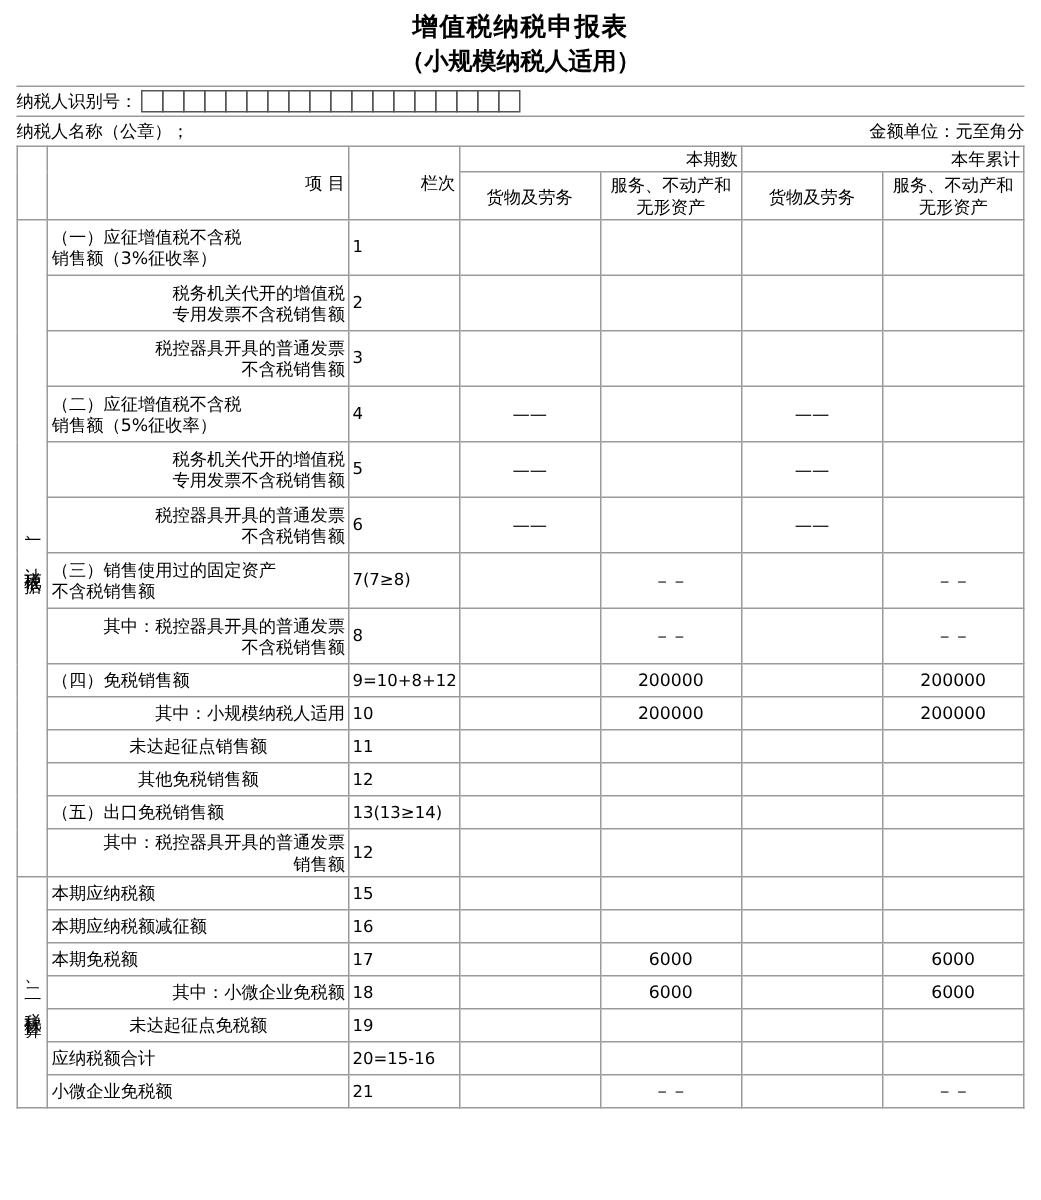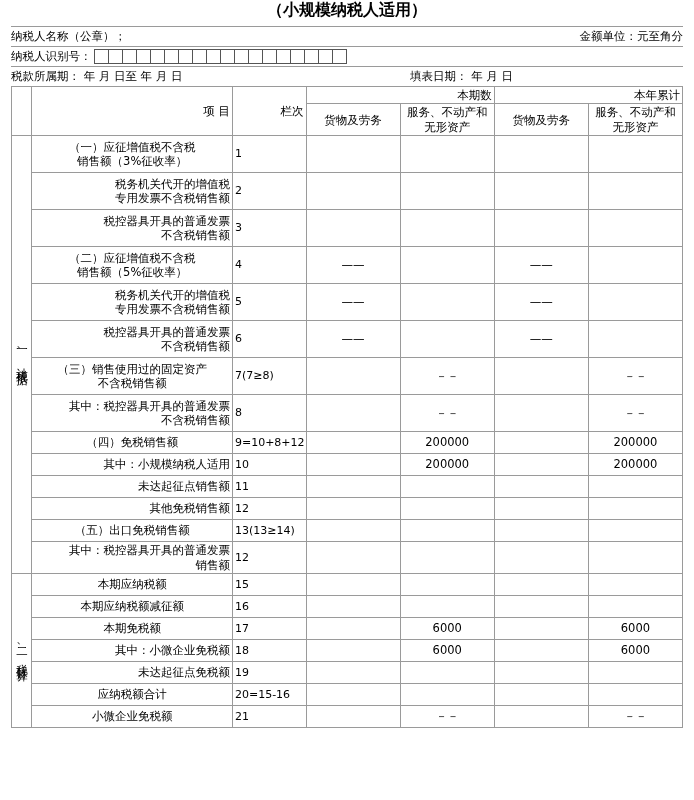"增值税纳税申报表" div.doc-title { html: none -> <div>增值税纳税申报表</div> }
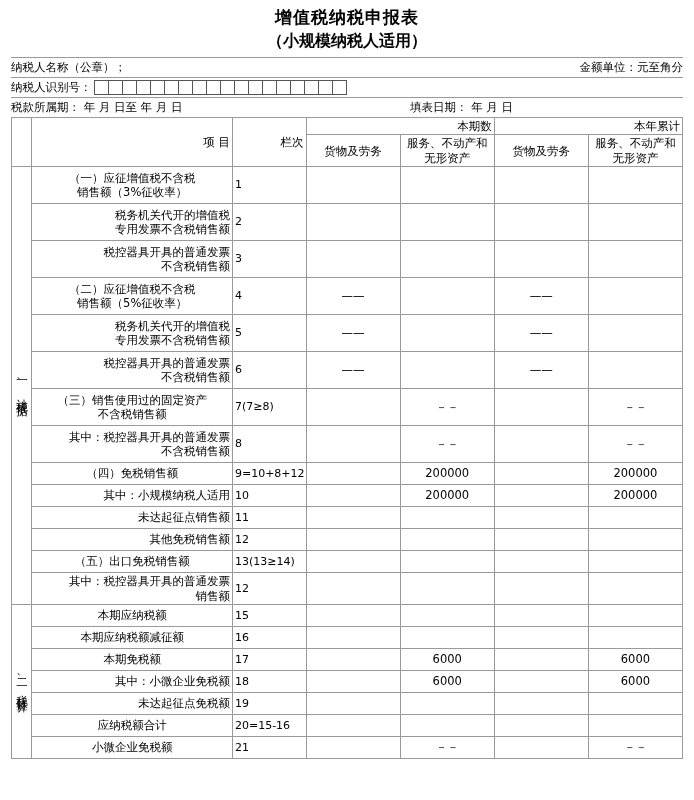"纳税人名称（公章）；" div.hdr-row { order: before "纳税人识别号：" -> after "纳税人识别号：" }
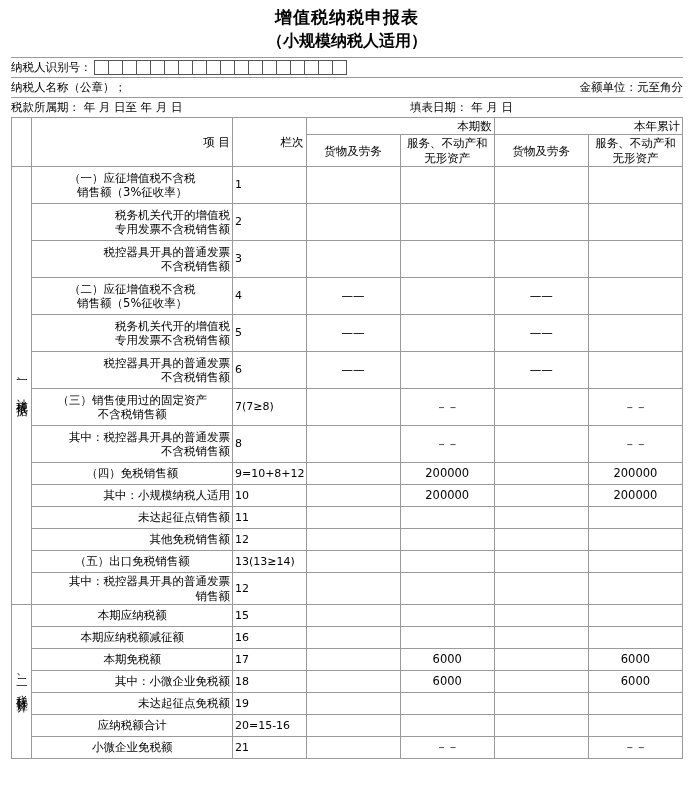"税款所属期： 年 月 日至 年" div.hdr-row { html: <div> <div>税款所属期： 年 月 日至 年 月 日</div> <div>填表日期： 年 月 日</div> </div> -> none }
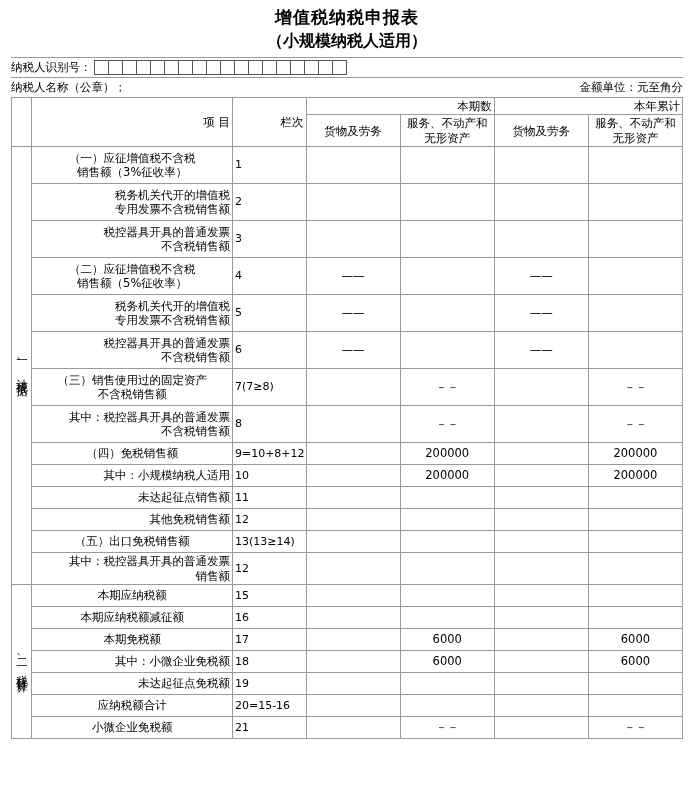"（一）应征增值税不含税" .item-indent0 { text-align: center -> left }
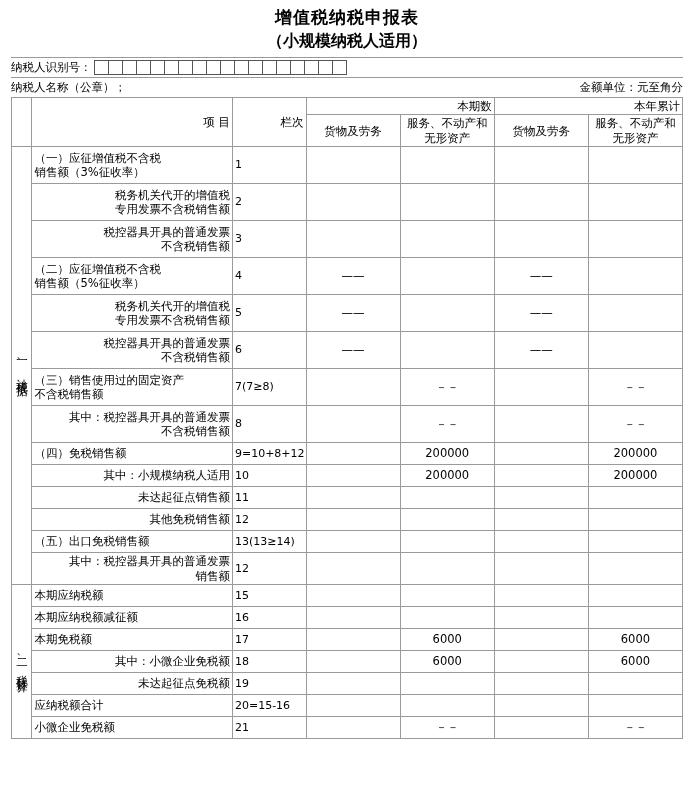"未达起征点销售额" .item-indent2 { text-align: right -> center }
